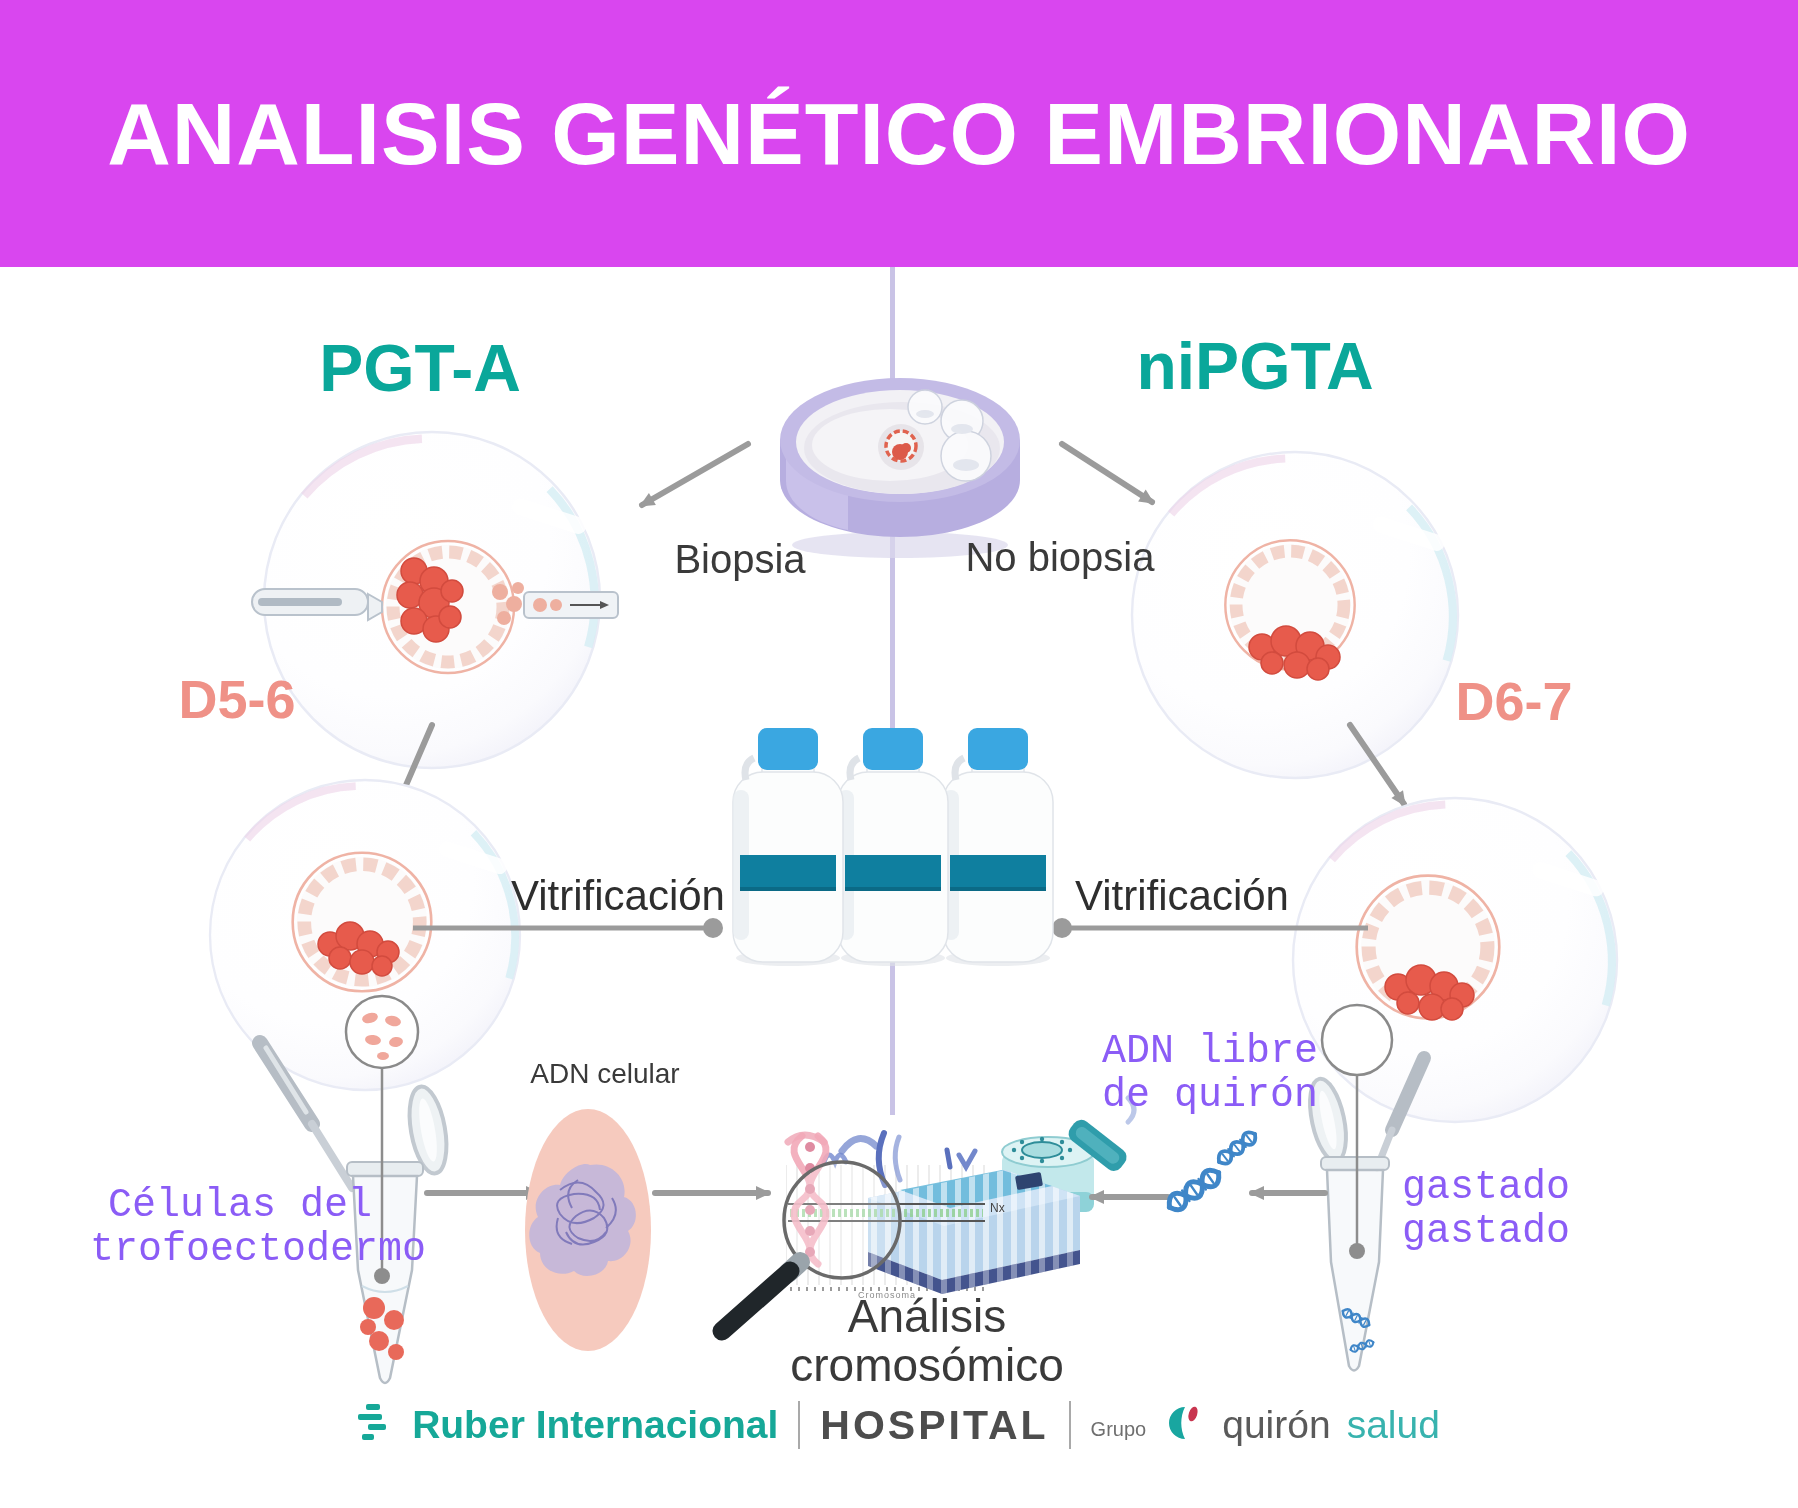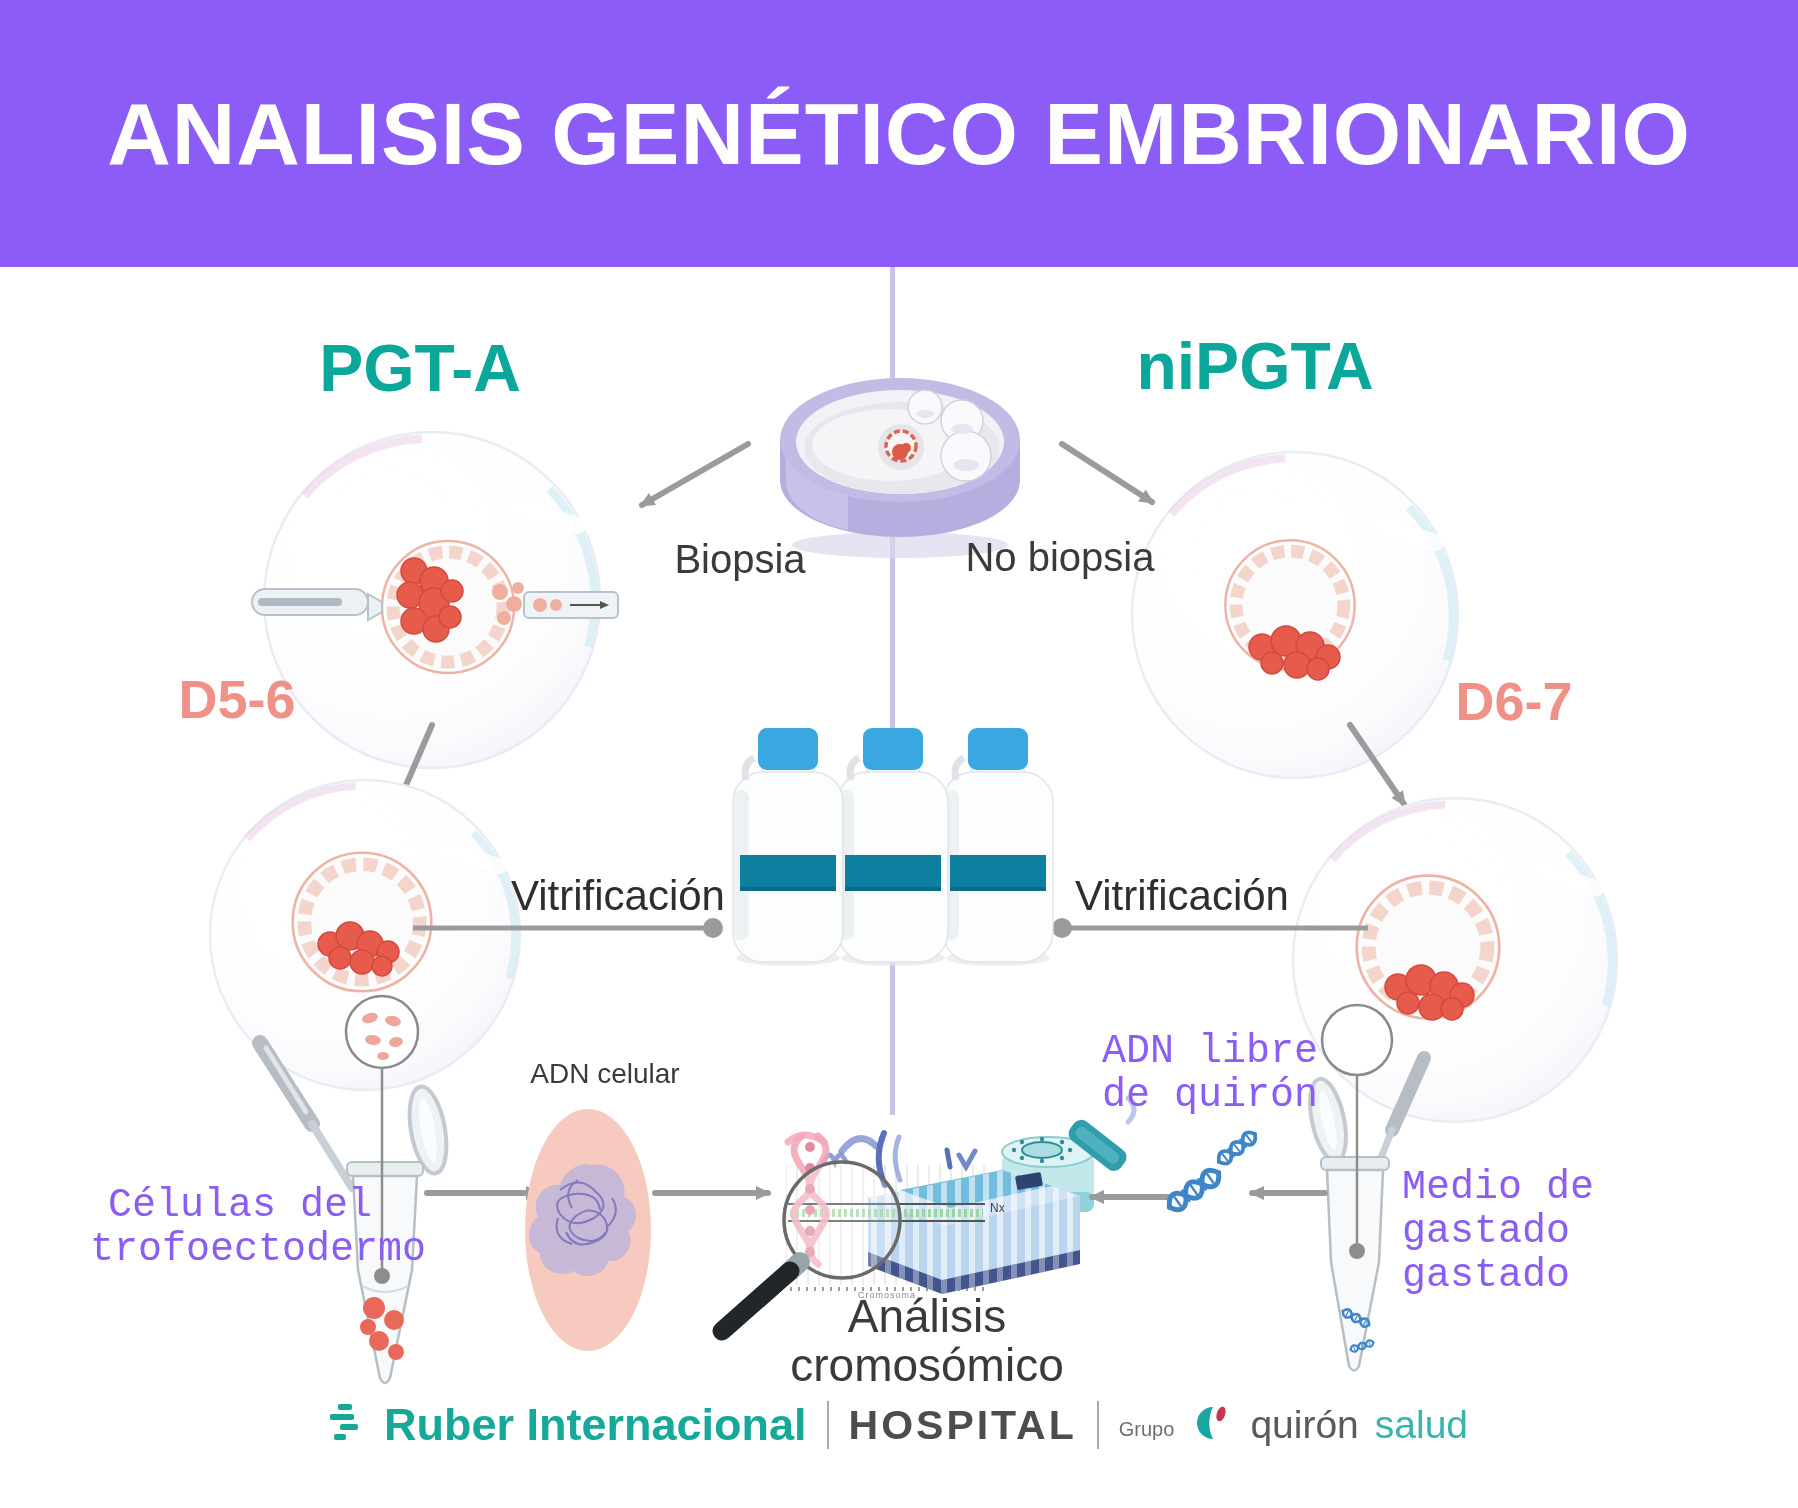"ANALISIS GENÉTICO EMBRIONARIO" .header { background: #8b5cf6 -> #d946ef }
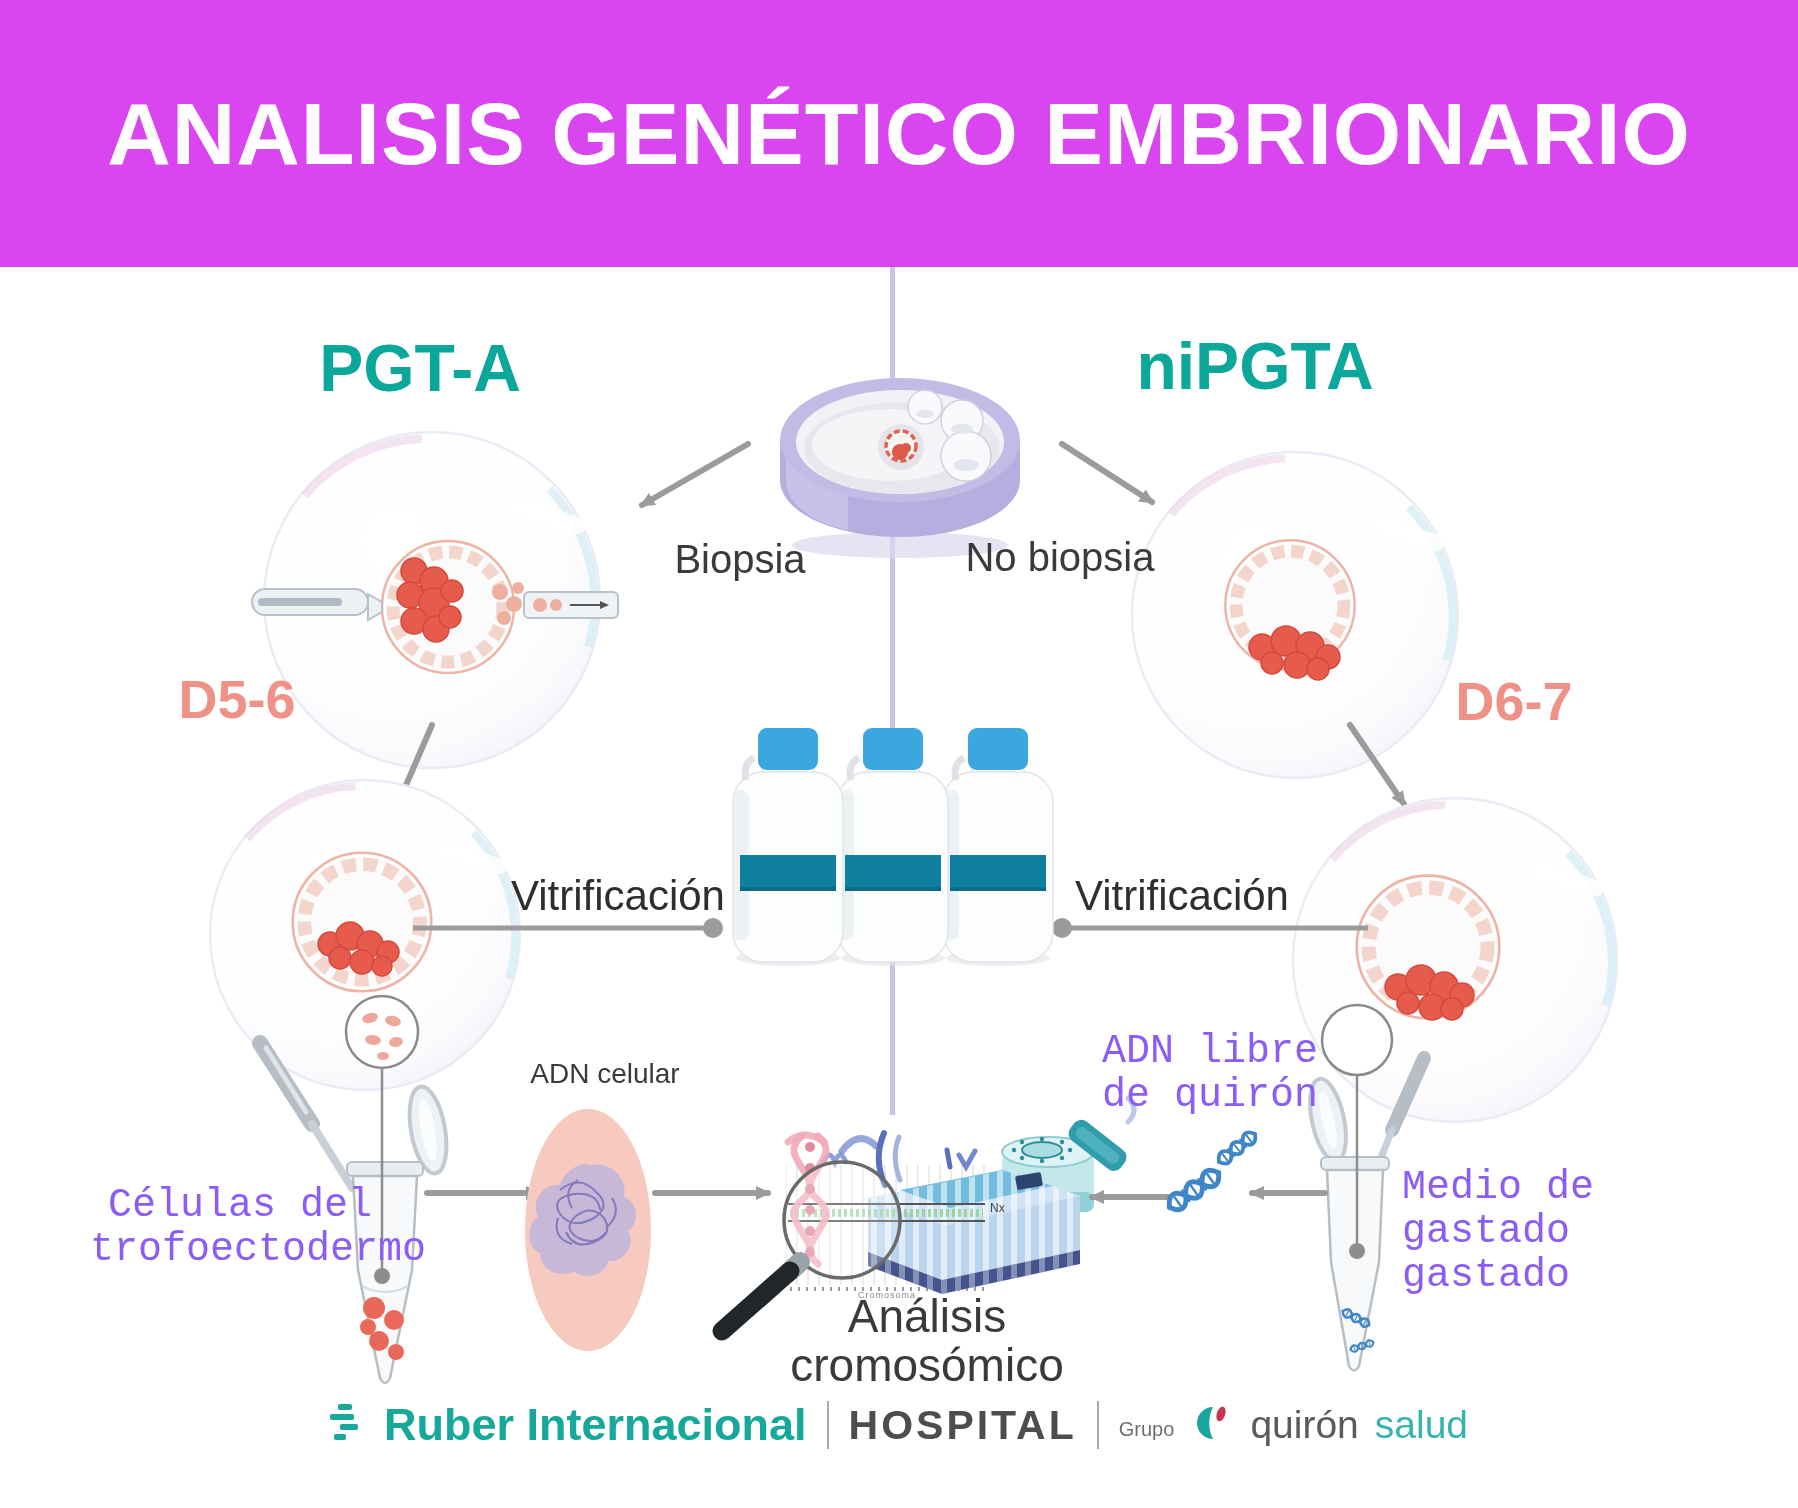"Medio de" span { html: <span>Medio de</span> -> none }
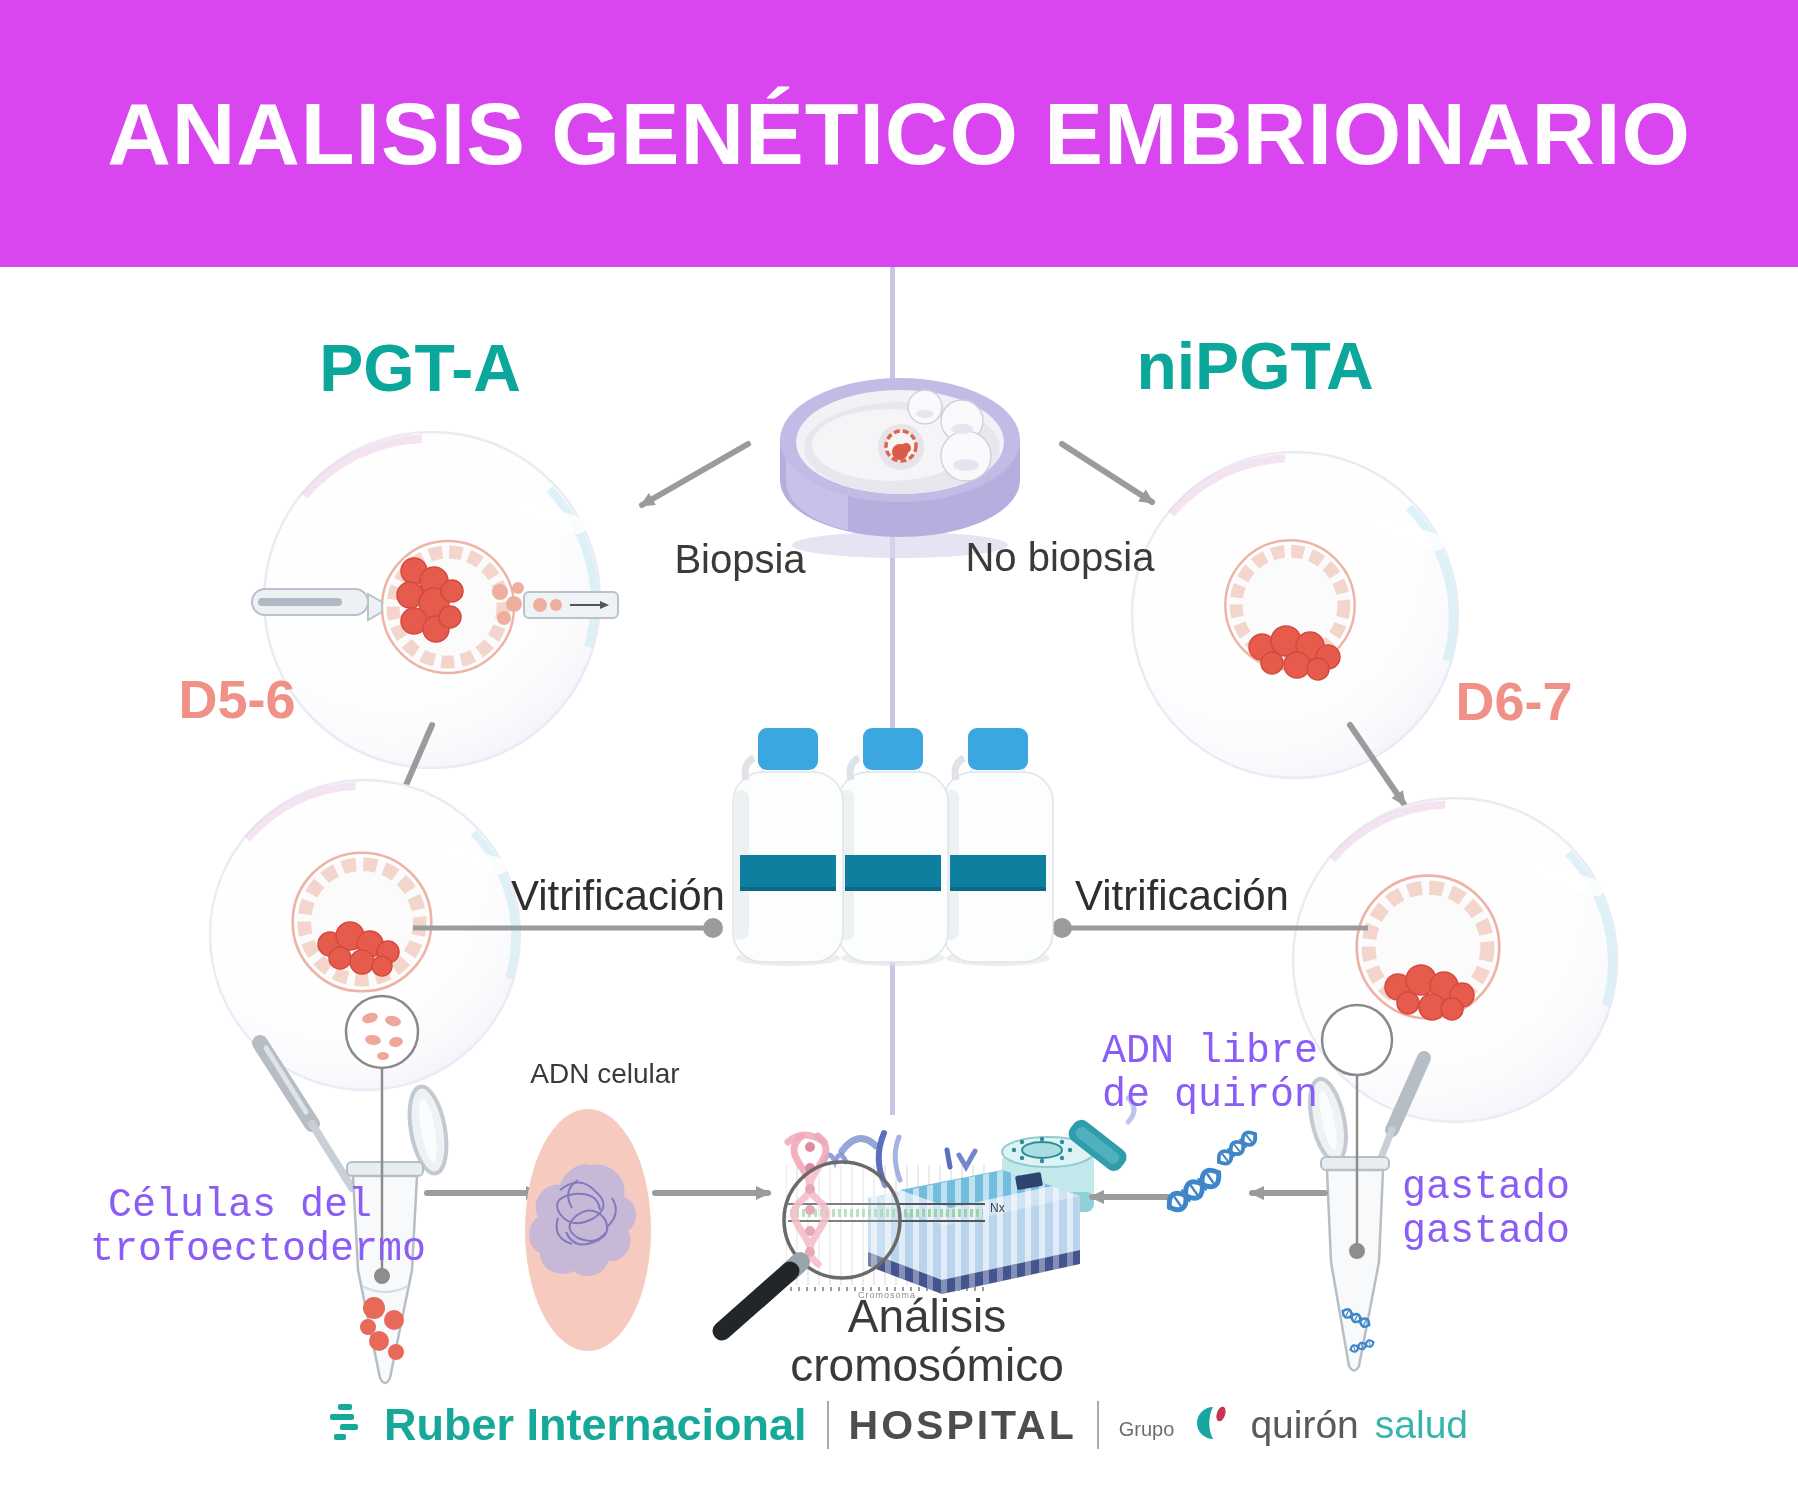"Ruber Internacional" .f-brand { font-size: 45px -> 39px }
